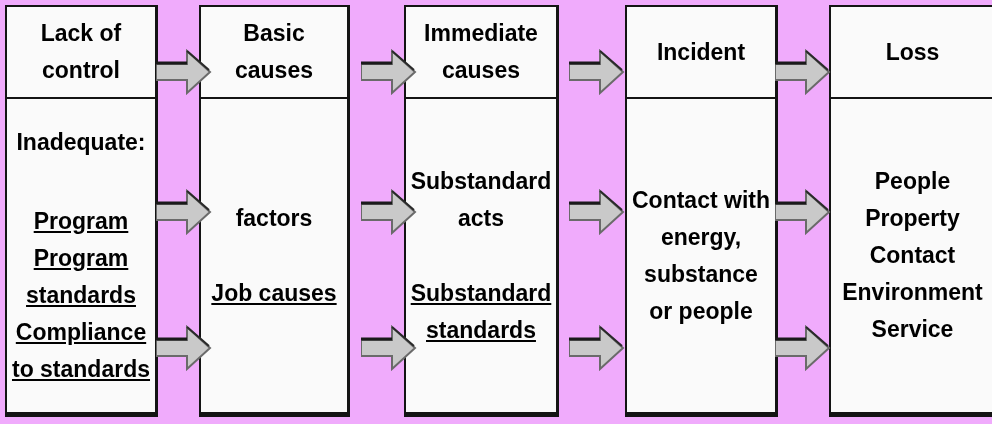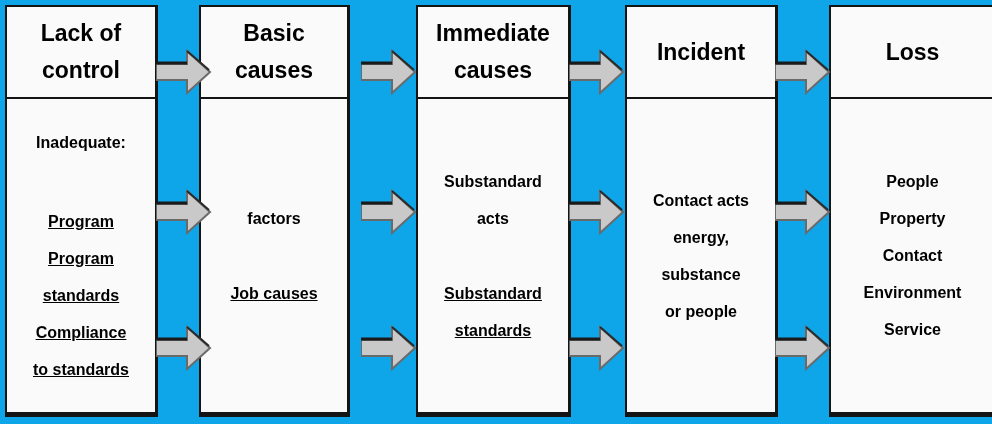"Lack of" .canvas { background: #0ea5e9 -> #f0abfc }
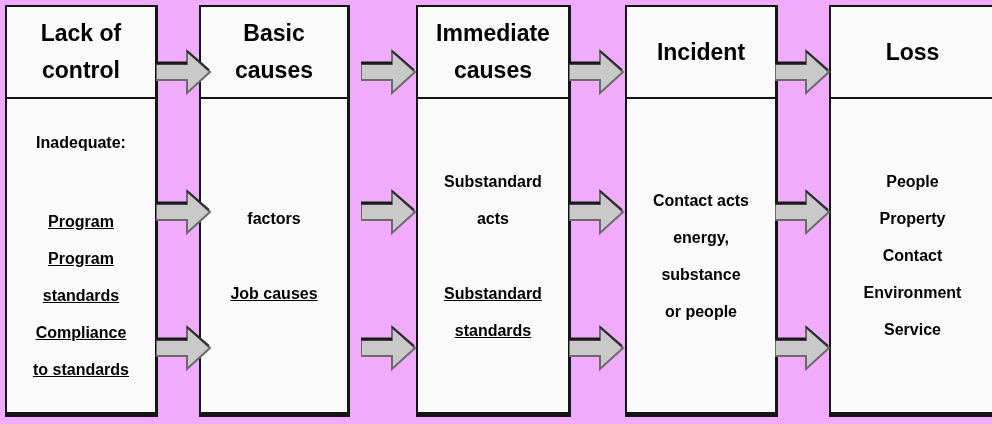"Immediate" div.column { left: 416px -> 404px }
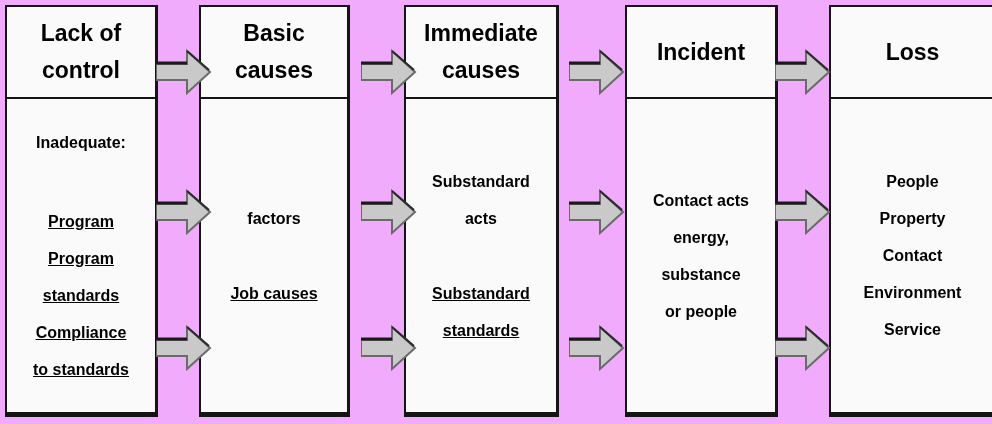"Inadequate:" .col-body { font-size: 16px -> 23px }
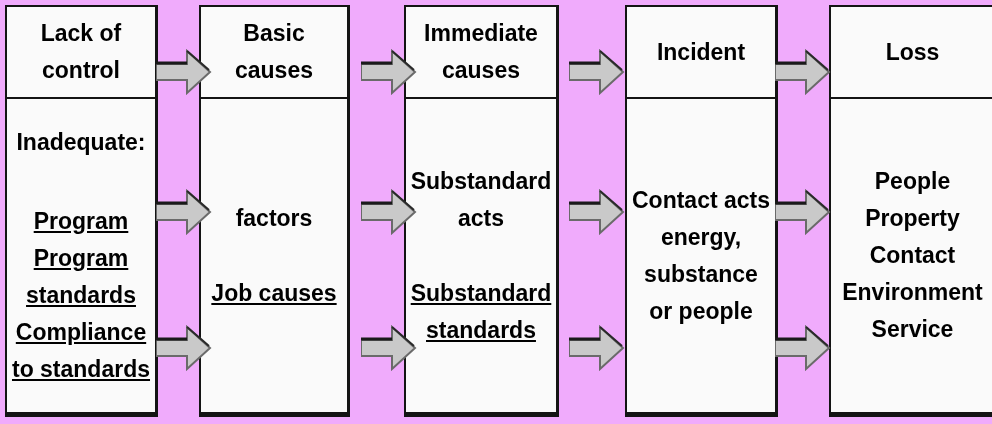"Contact acts" div.line { text: acts -> with }
